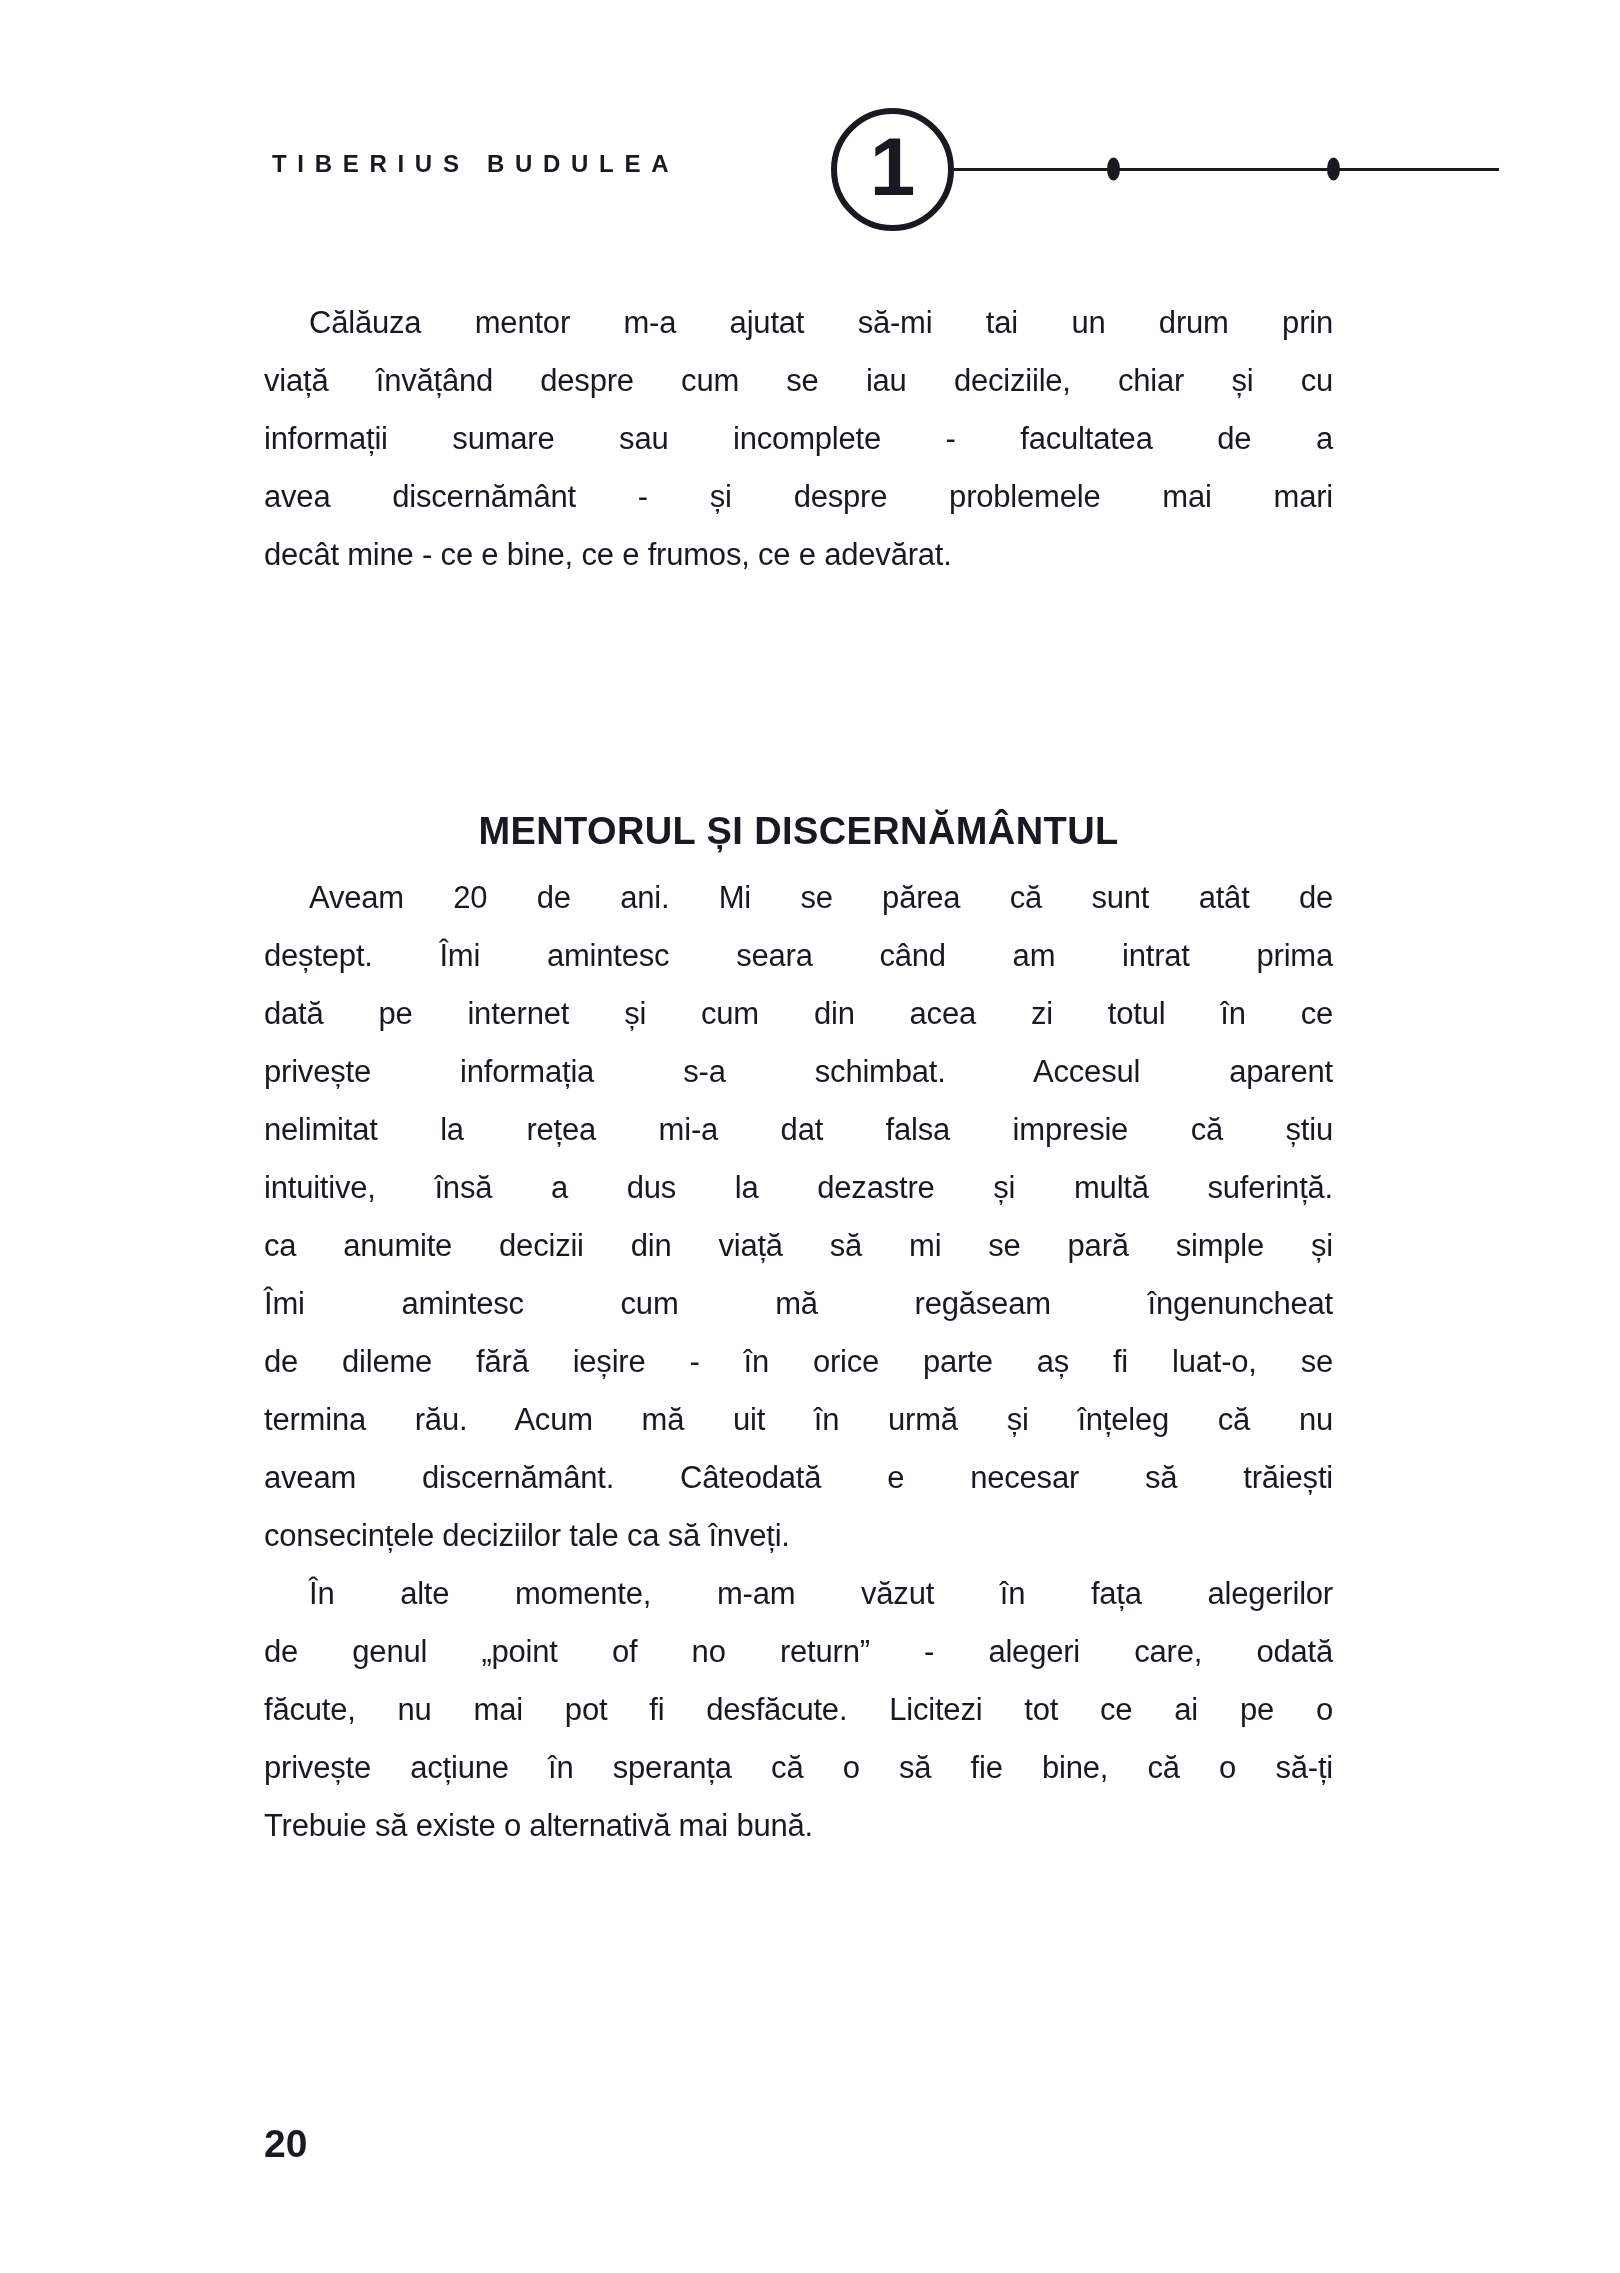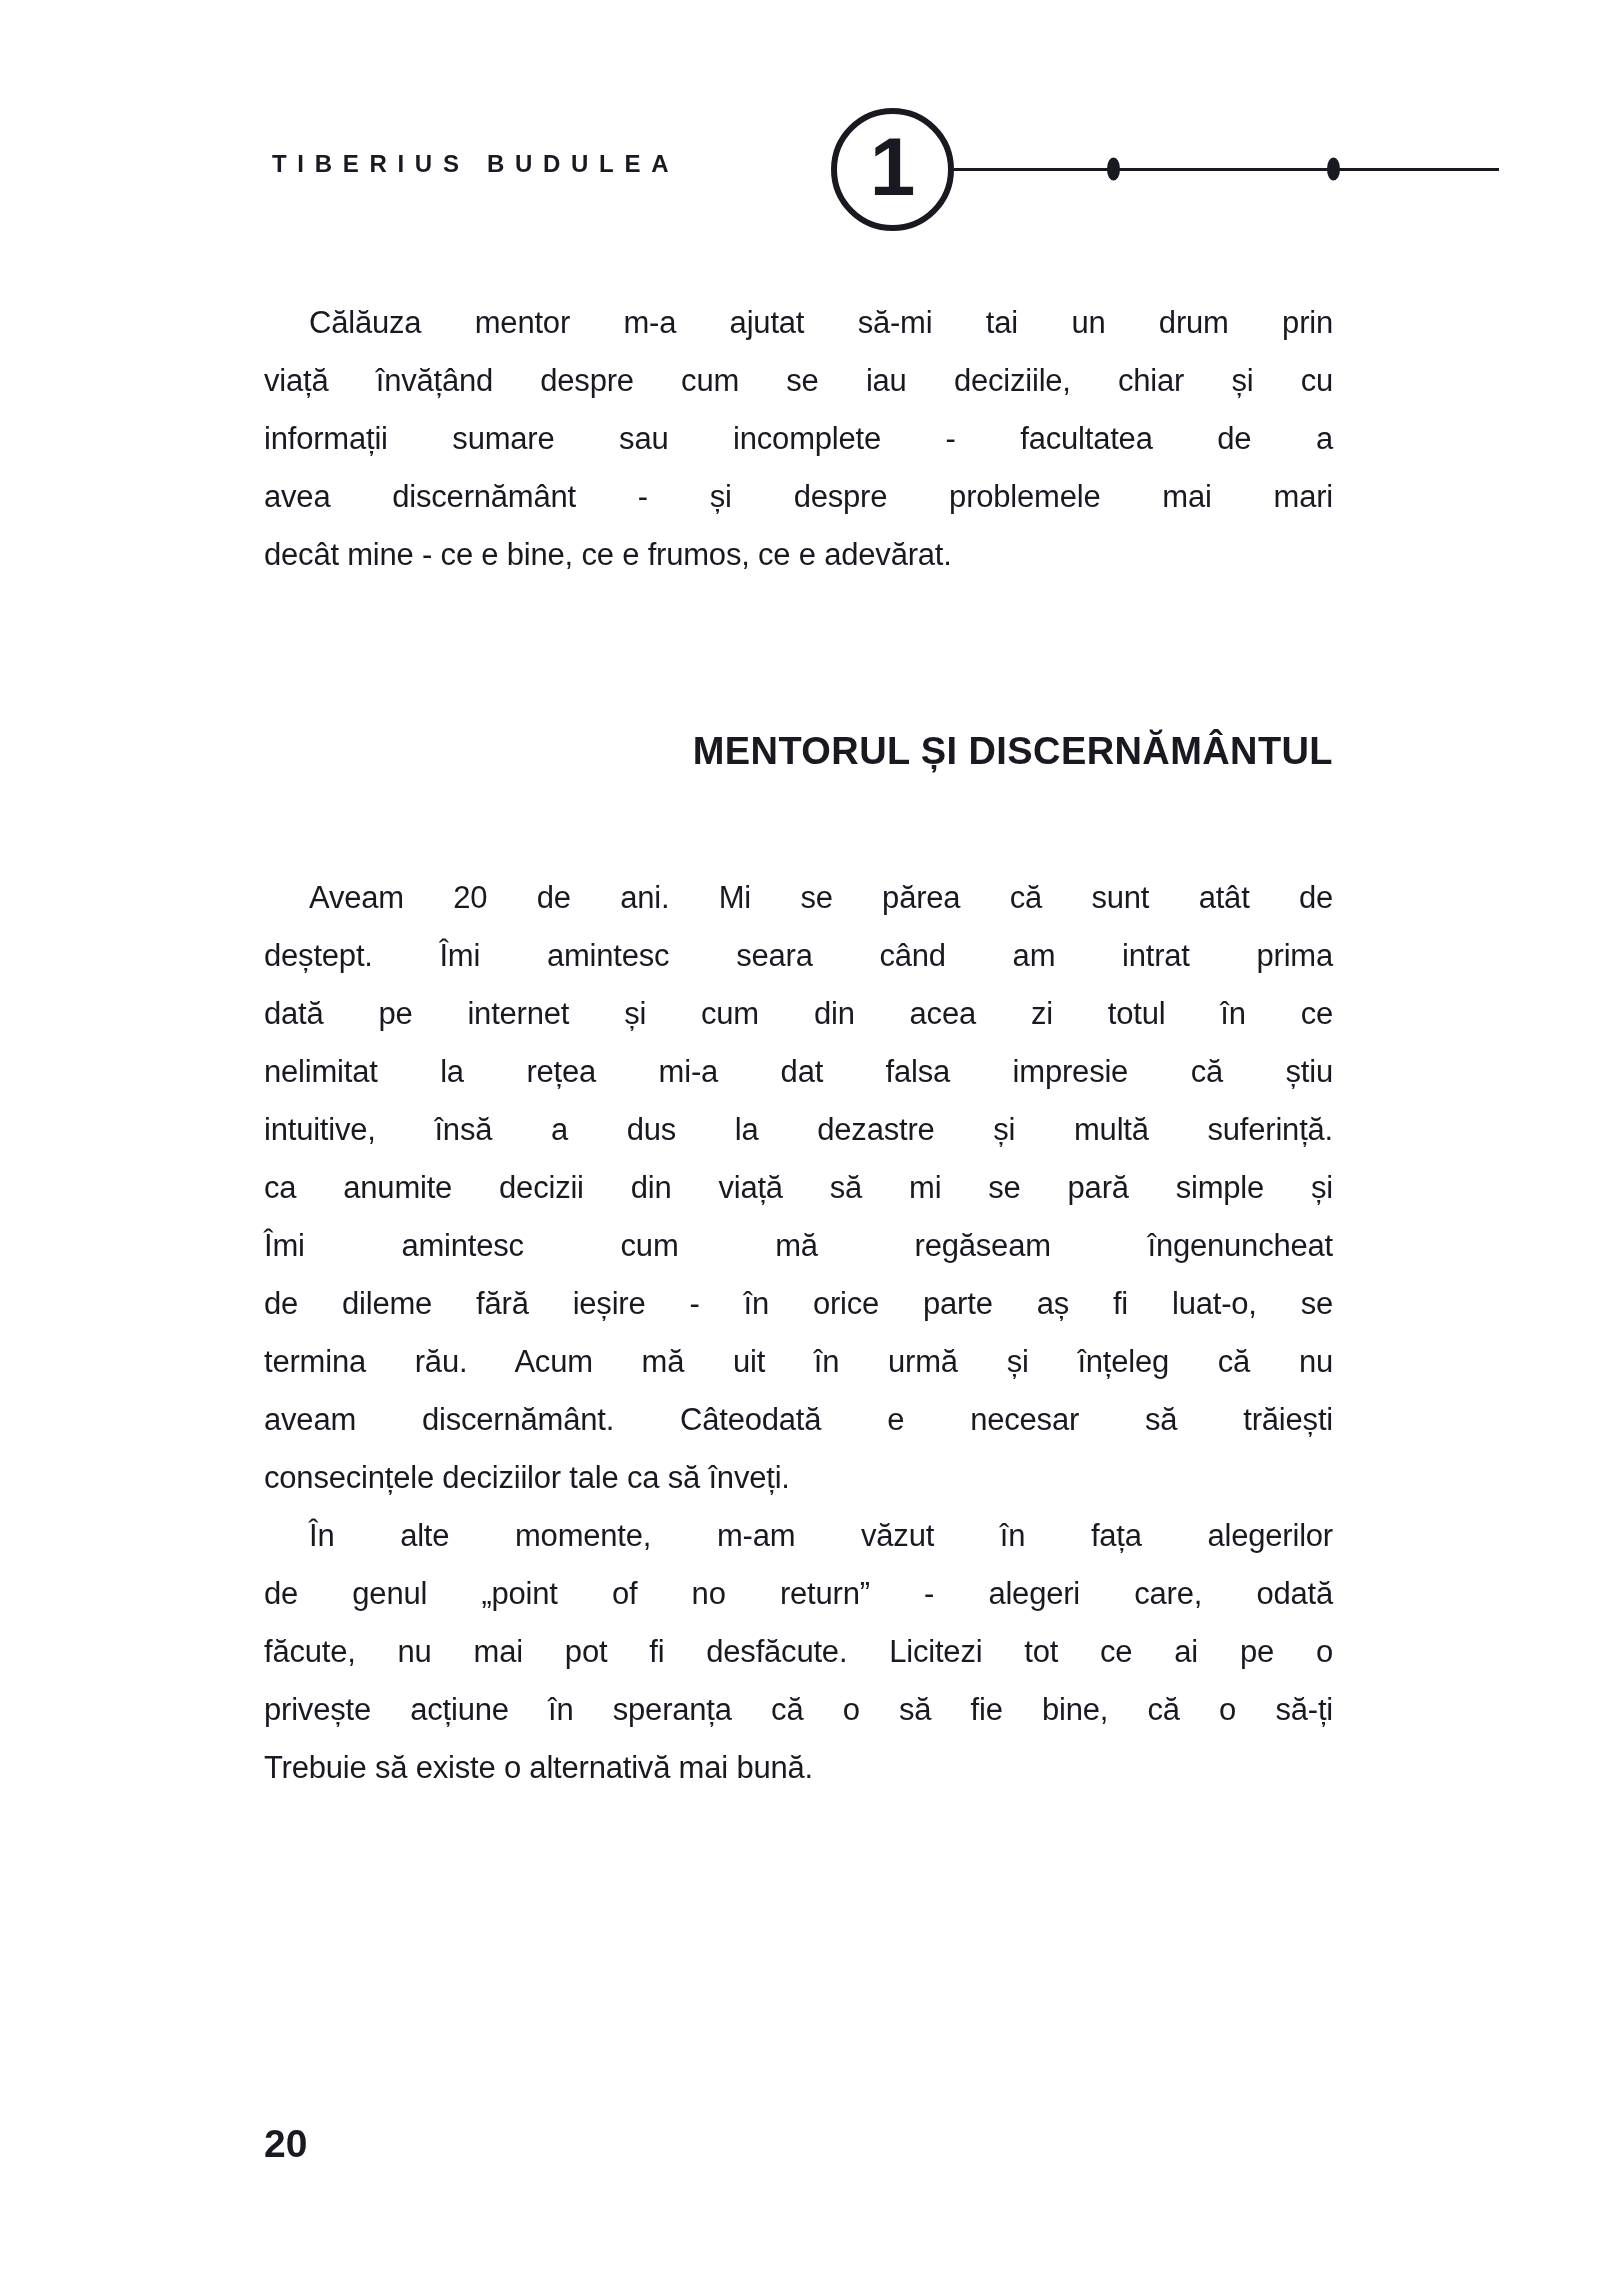"MENTORUL ȘI DISCERNĂMÂNTUL" .section-heading { text-align: right -> center; top: 728px -> 808px }
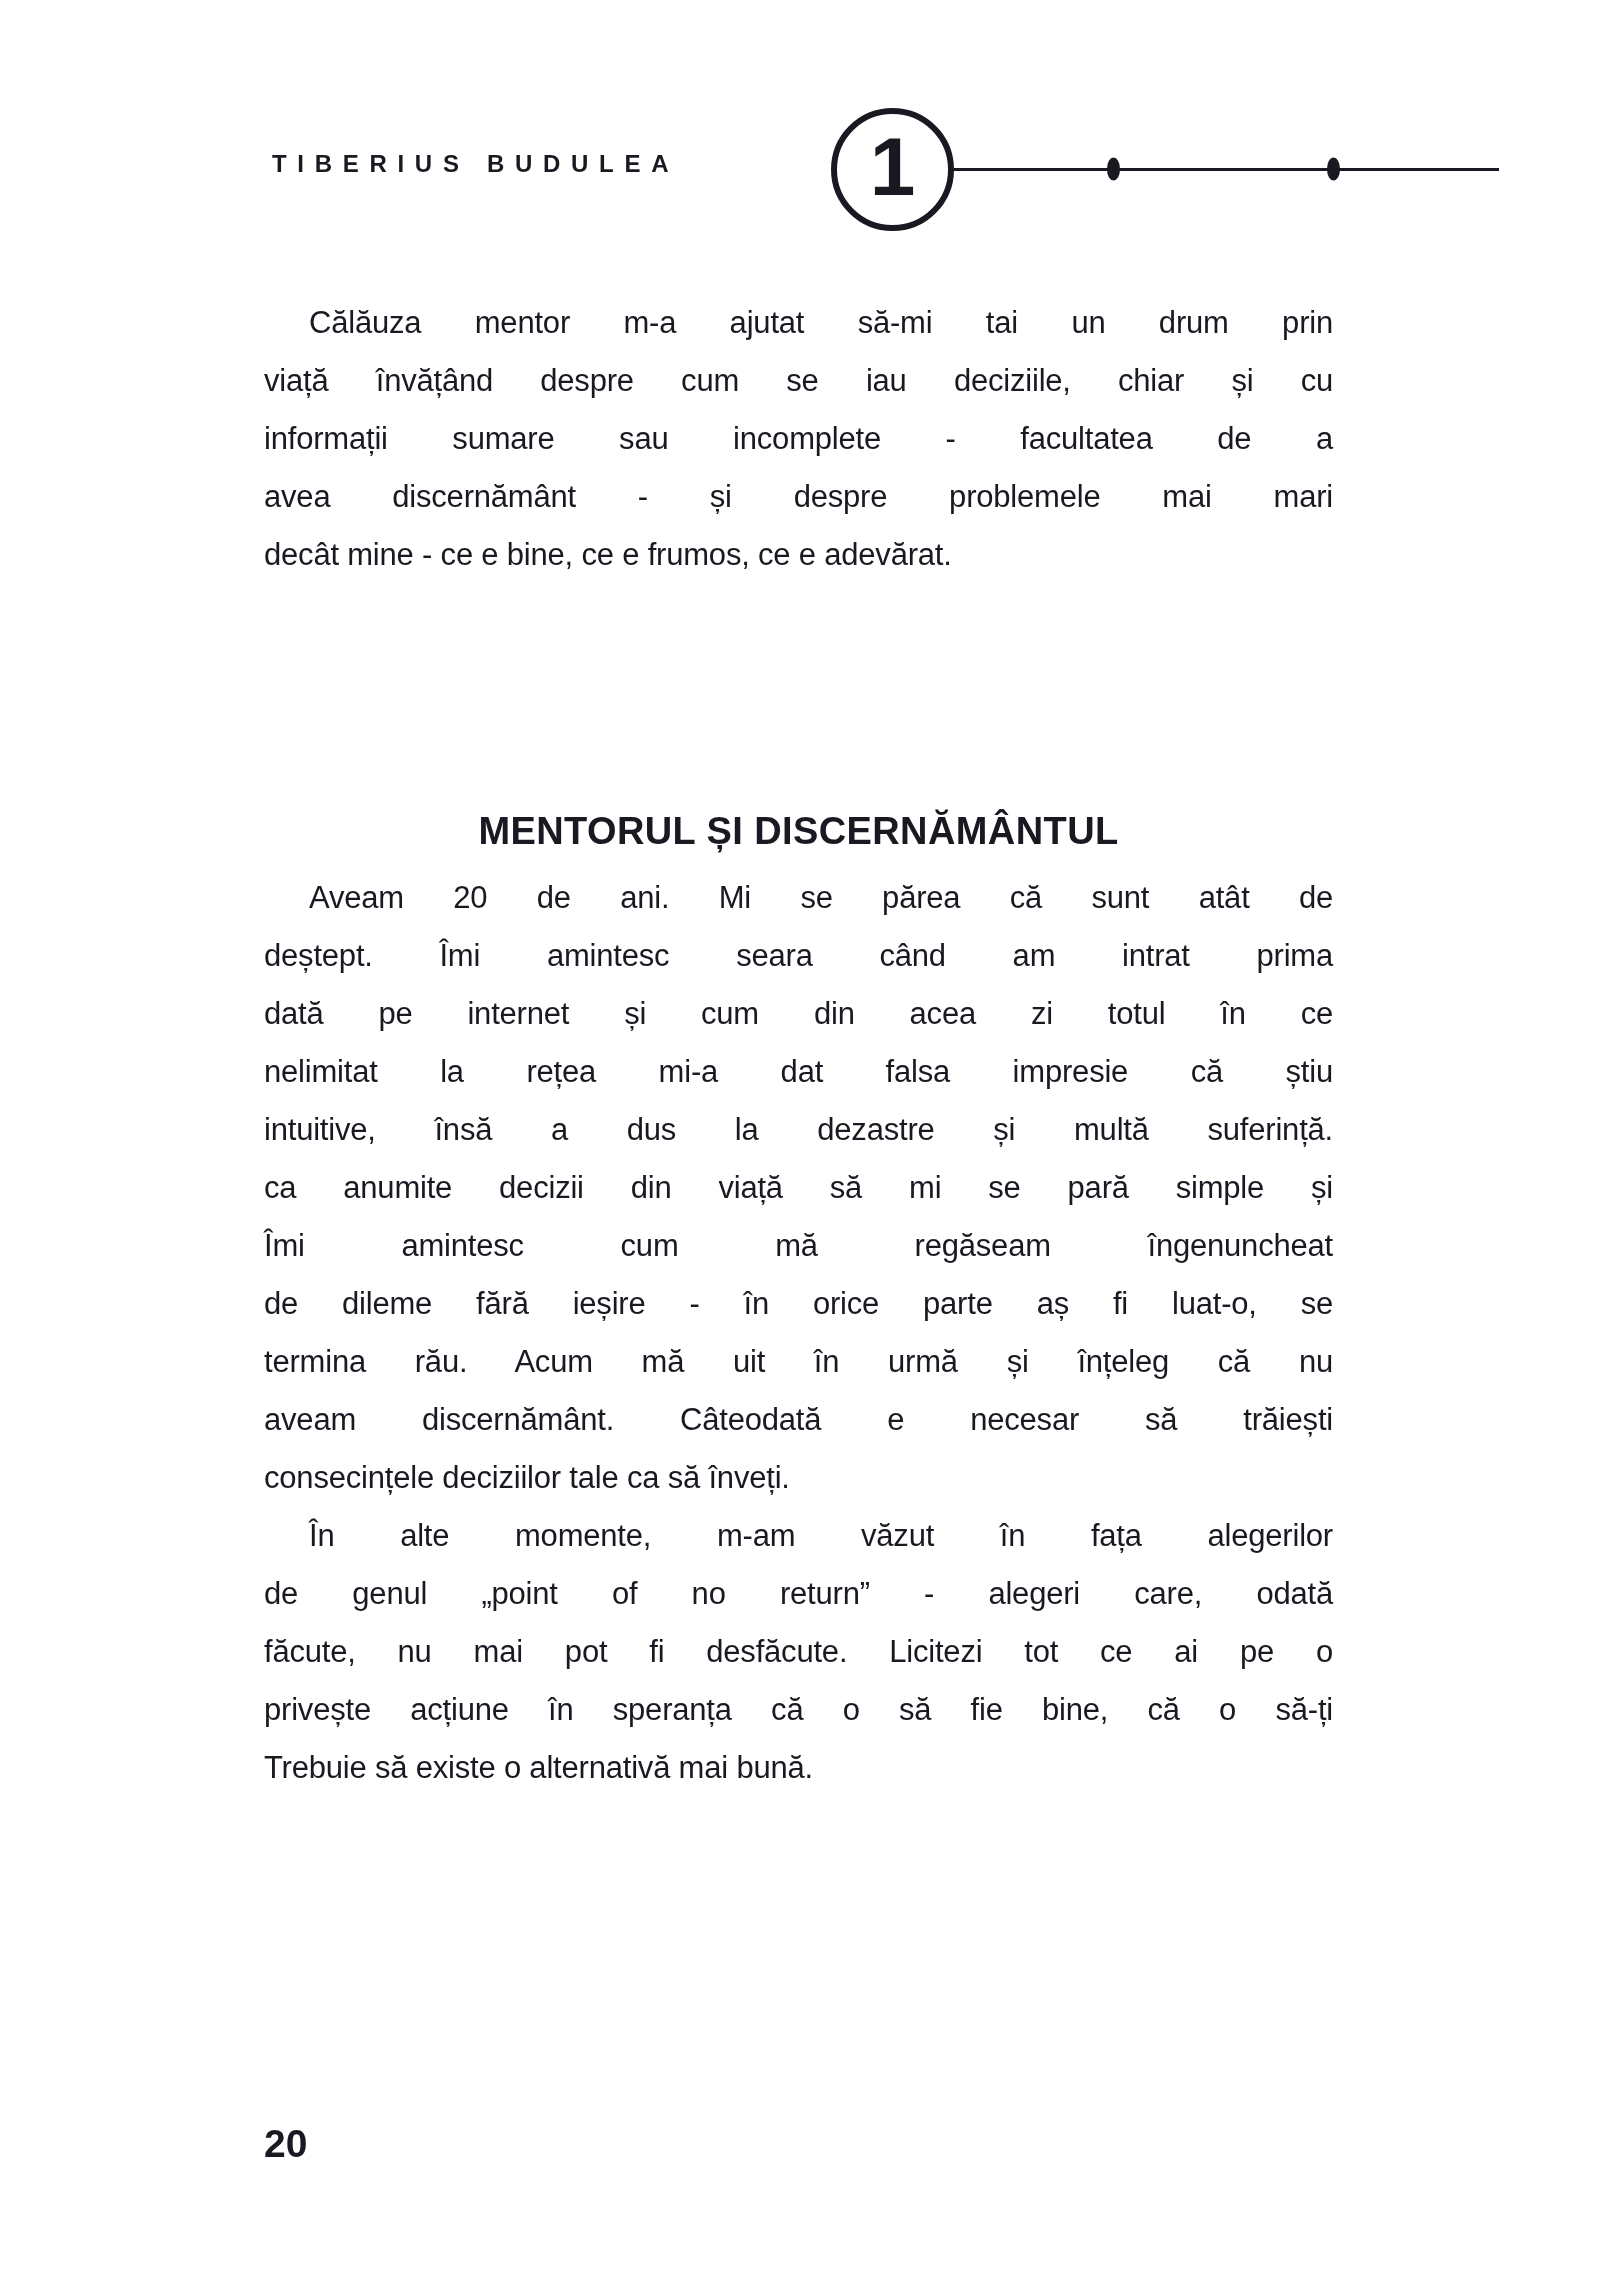"privește informația s-a schimbat." div.para-line { html: none -> <div>privește informația s-a schimbat. Accesul aparent</div> }
